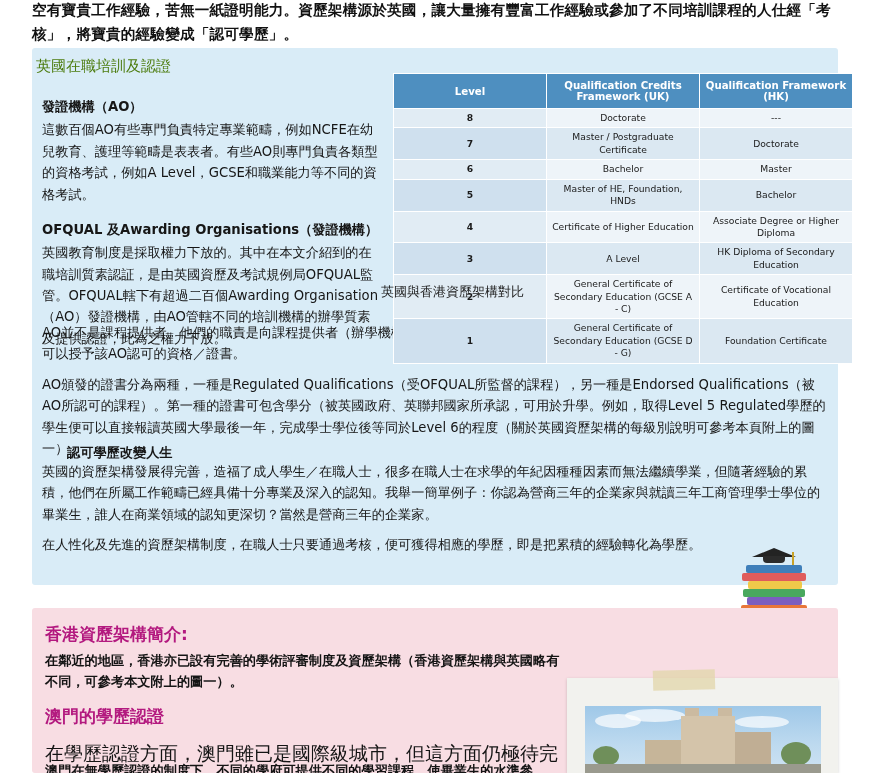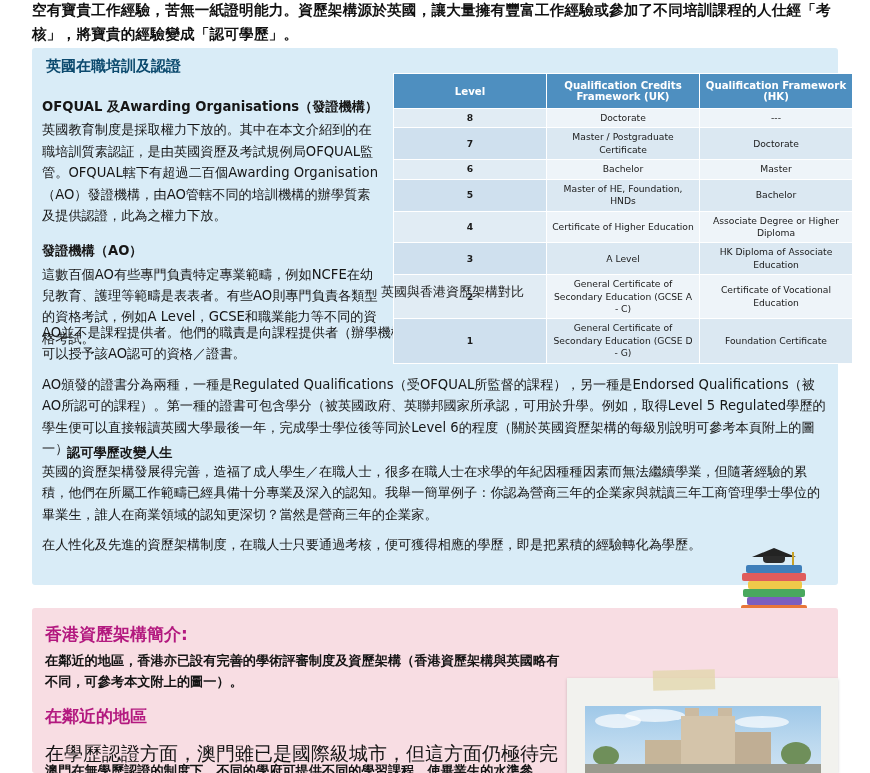"英國在職培訓及認證" .panel-title { color: #0c4a6e -> #4d7c0f; font-weight: bold -> normal; left: 46px -> 36px }
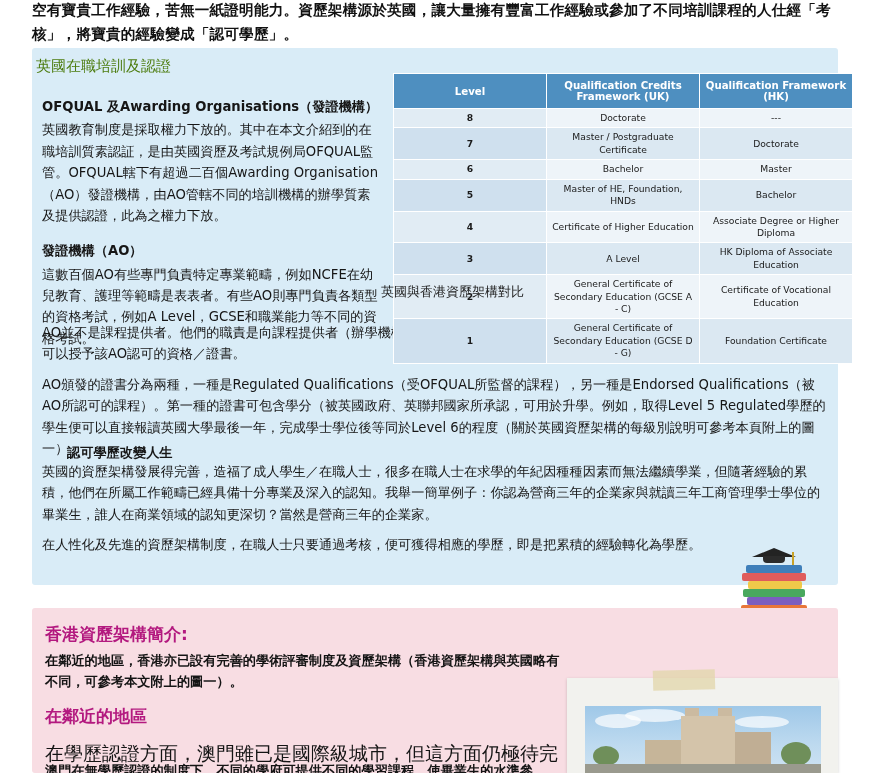"OFQUAL 及Awarding Organisations（發證機構）" p { order: before "發證機構（AO）" -> after "發證機構（AO）" }
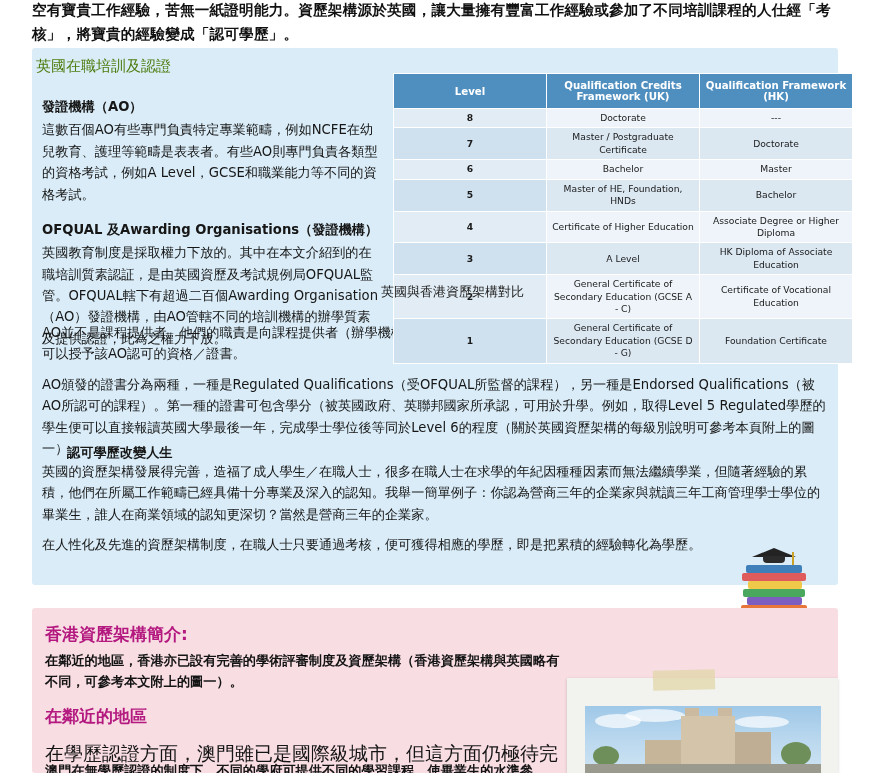"HK Diploma of Associate Education" td { text: Associate -> Secondary }
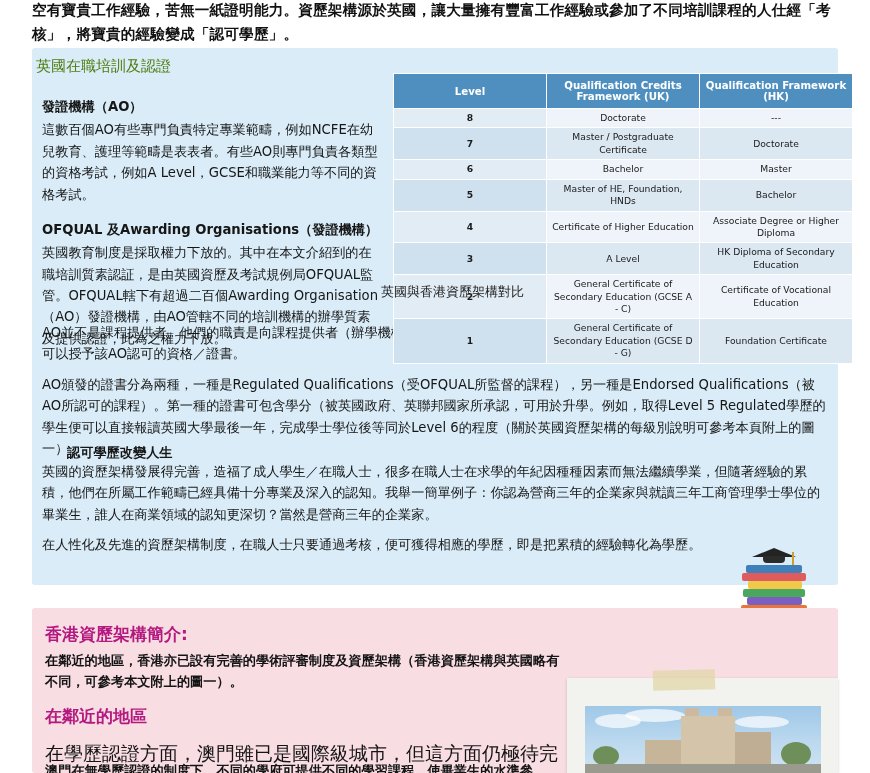"在鄰近的地區" div.pink-h2 { text: 在鄰近的地區 -> 澳門的學歷認證 }
